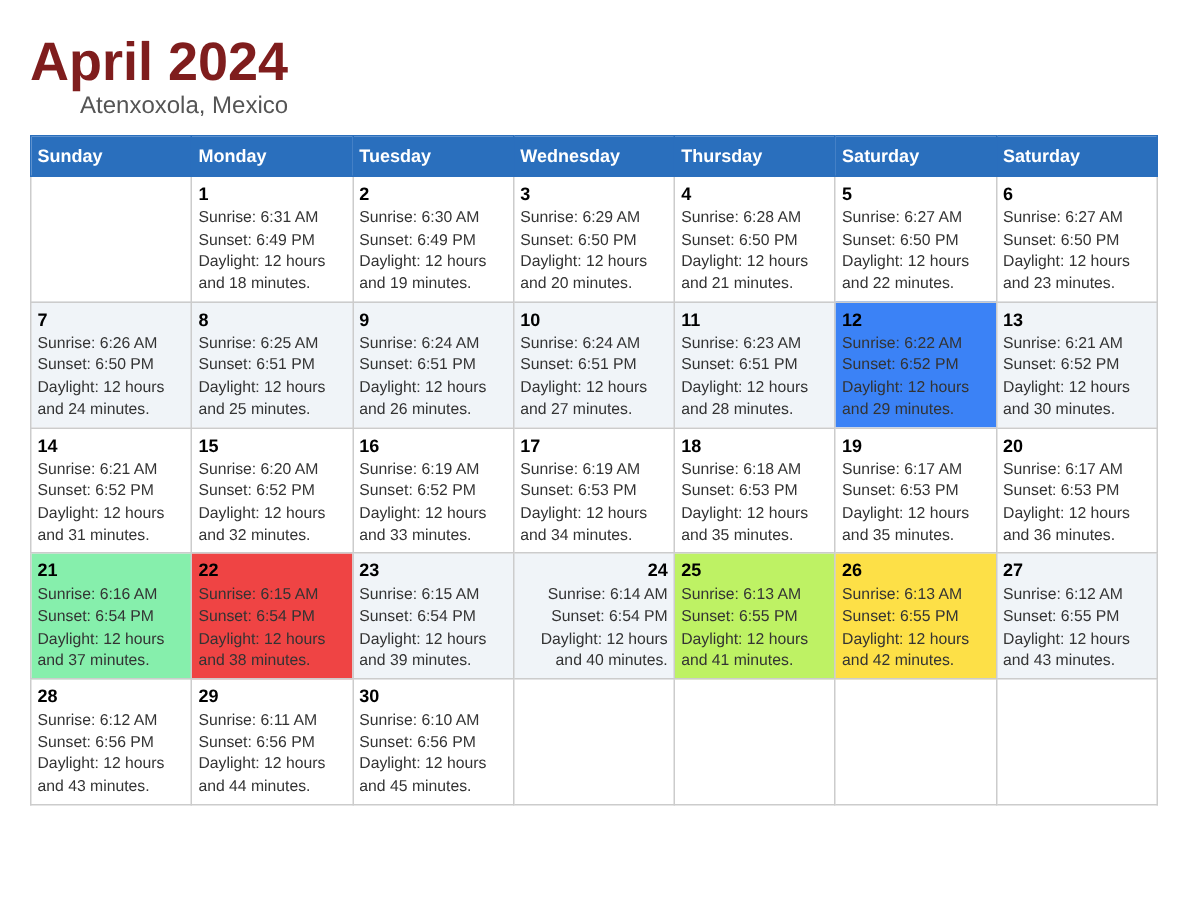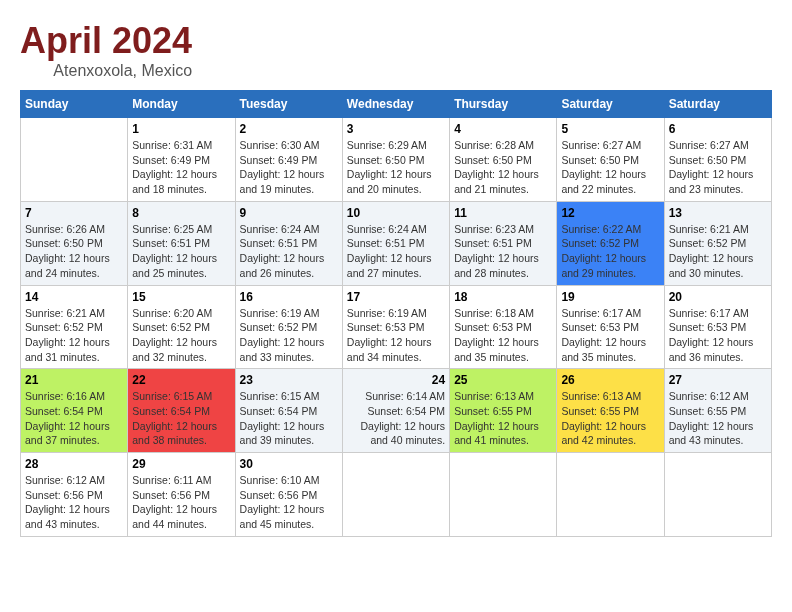"21" td { background: #bef264 -> #86efac }
